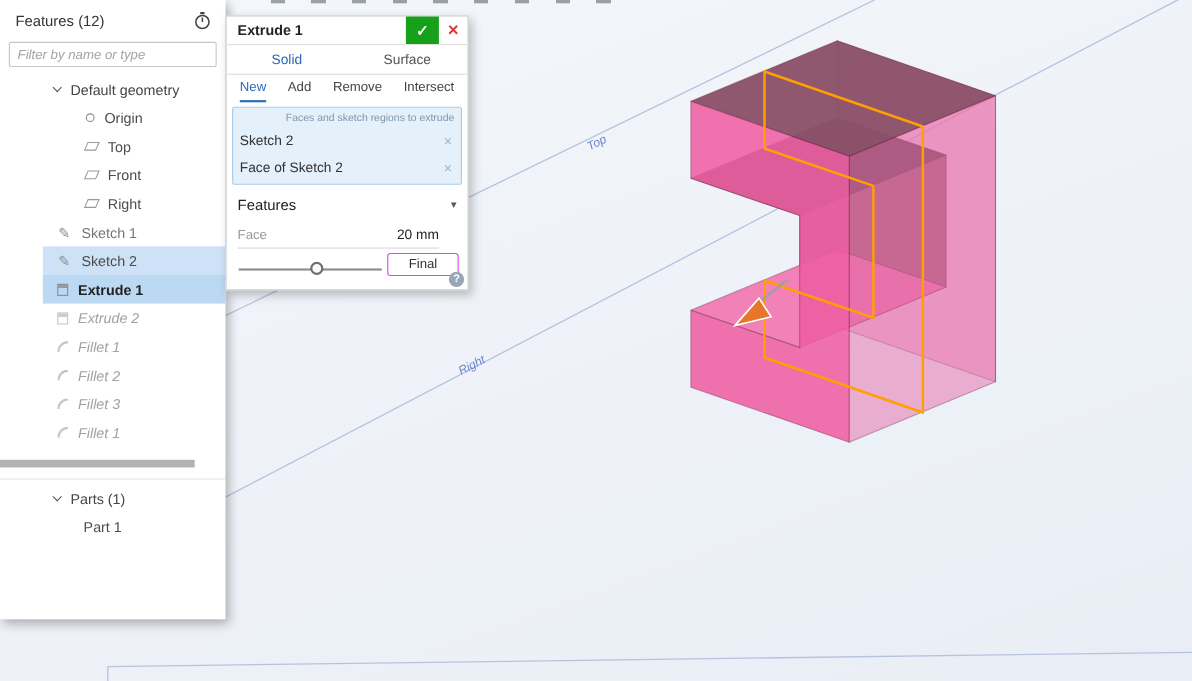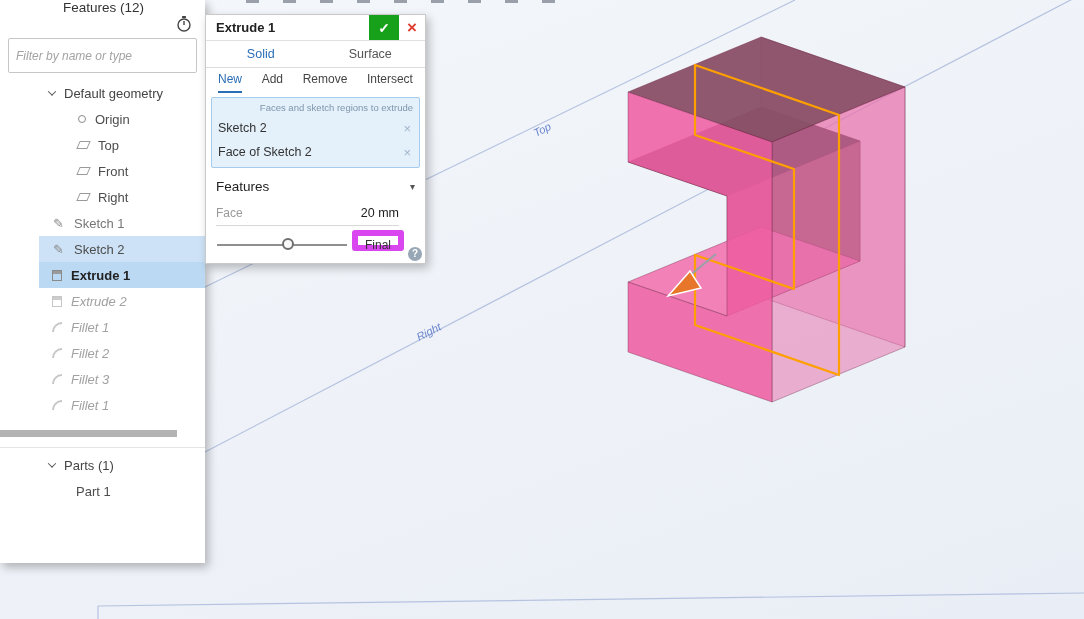"Features (12)" .fp-head { flex-direction: column -> none }
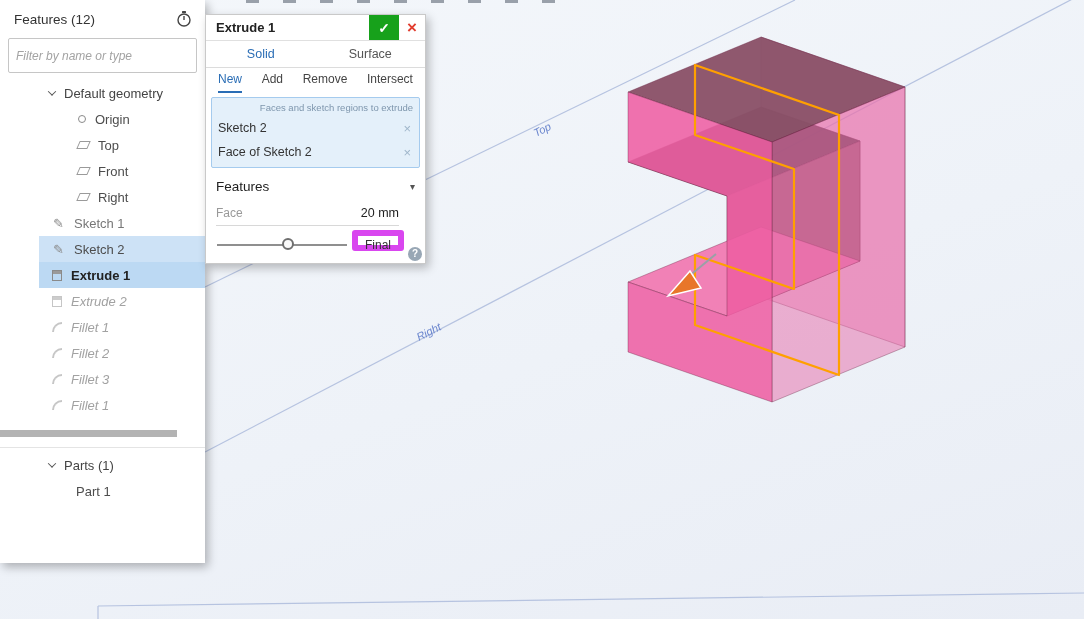"Filter by name or type" .fp-filter { height: 35px -> 23px }
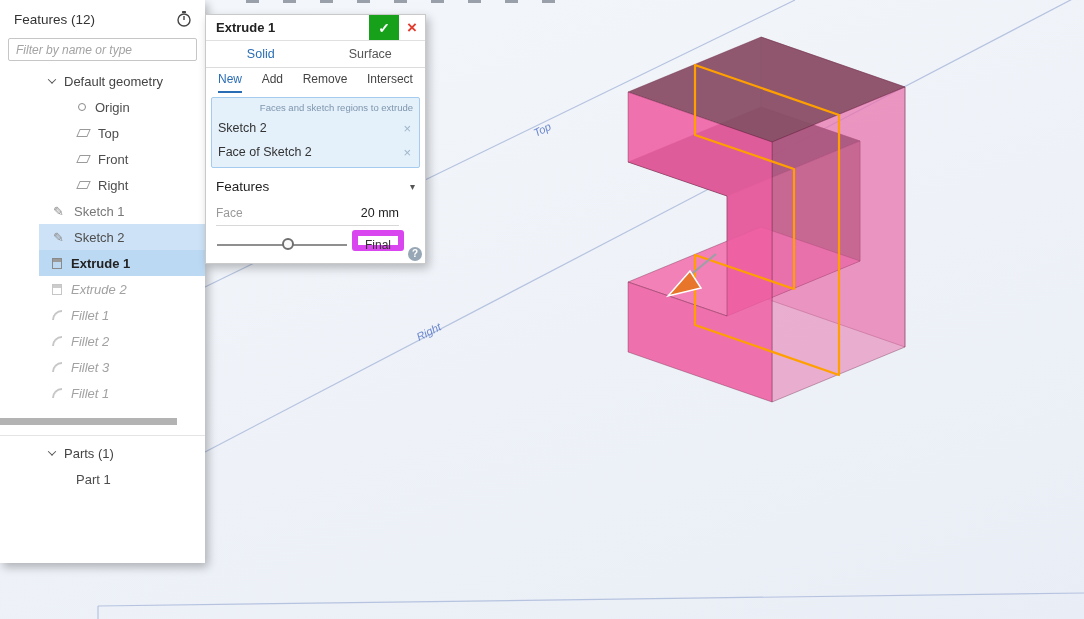"Final" .final-btn { border: 6px solid #d946ef -> 1px solid #d946ef; width: 52px -> 65px }
